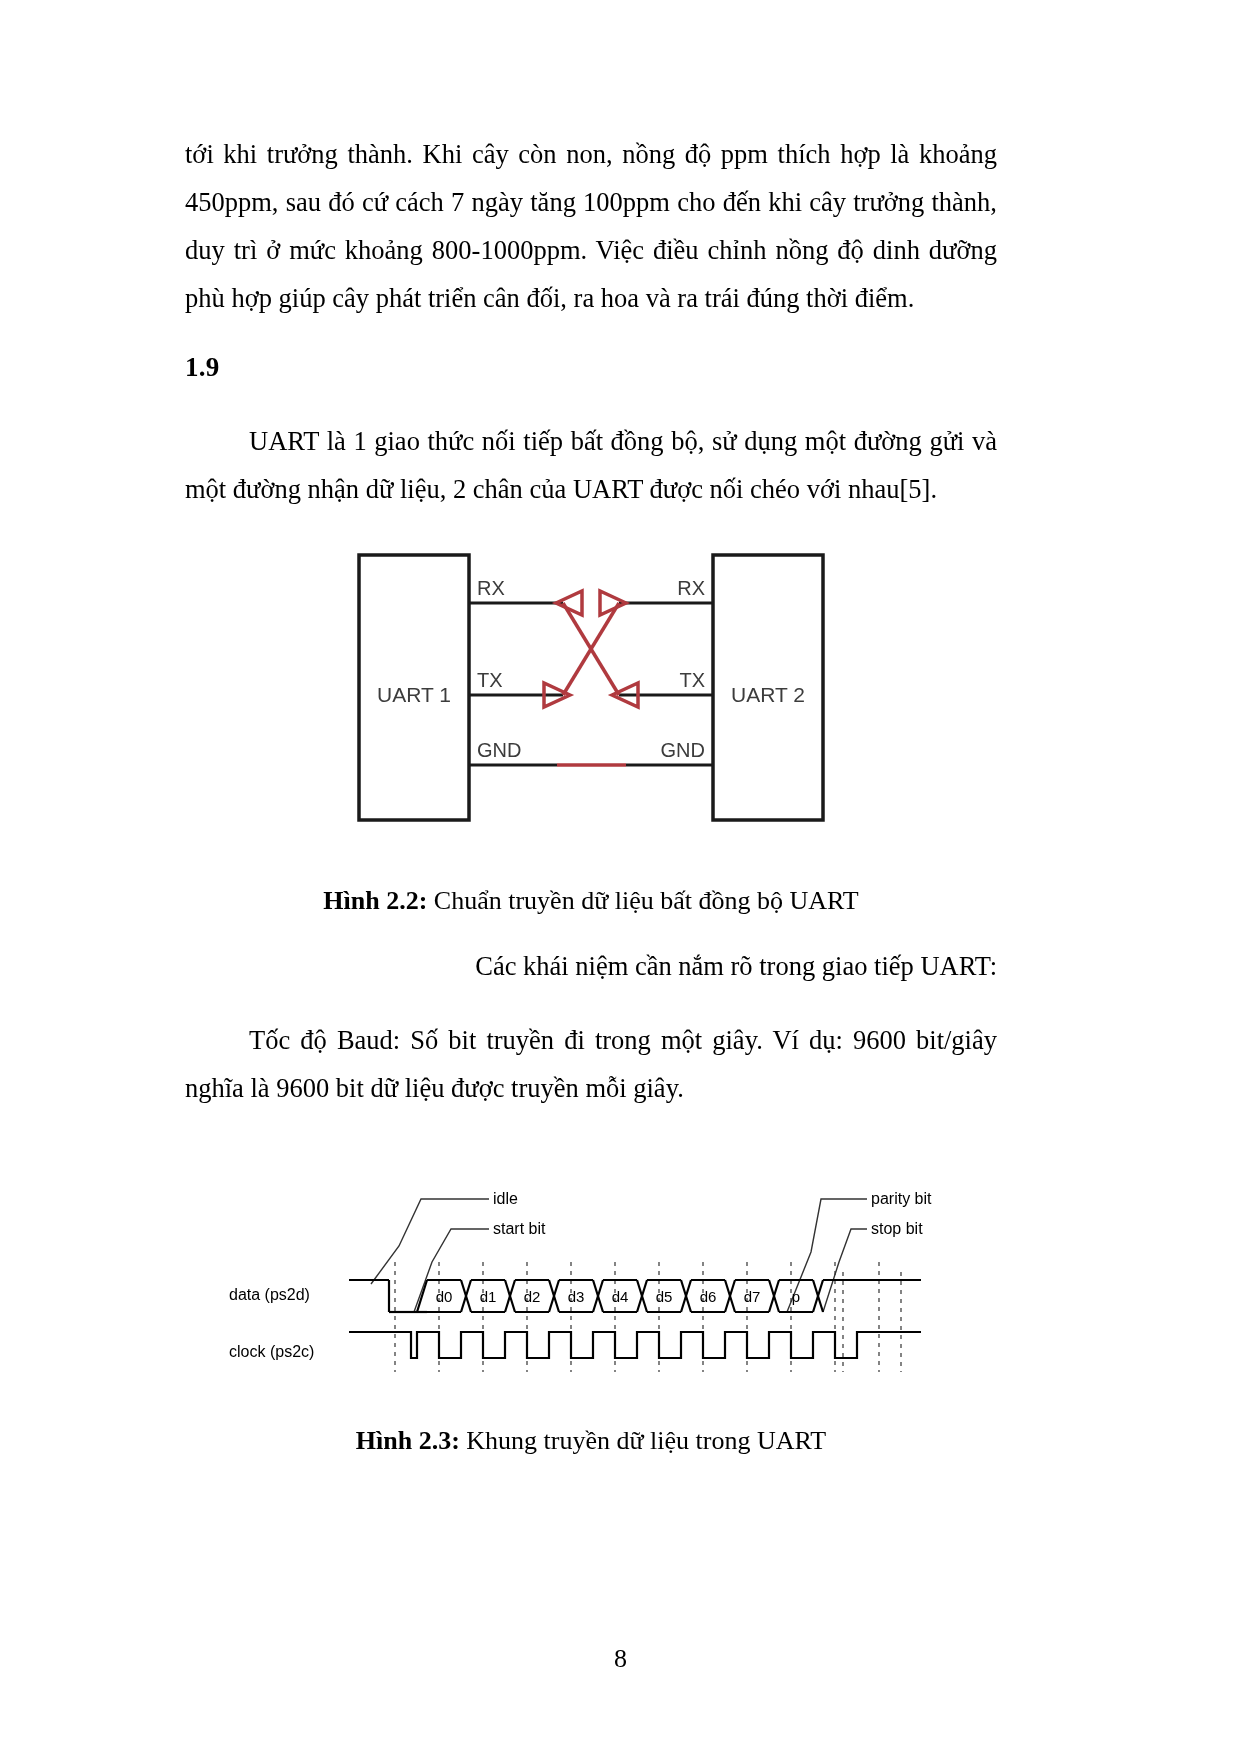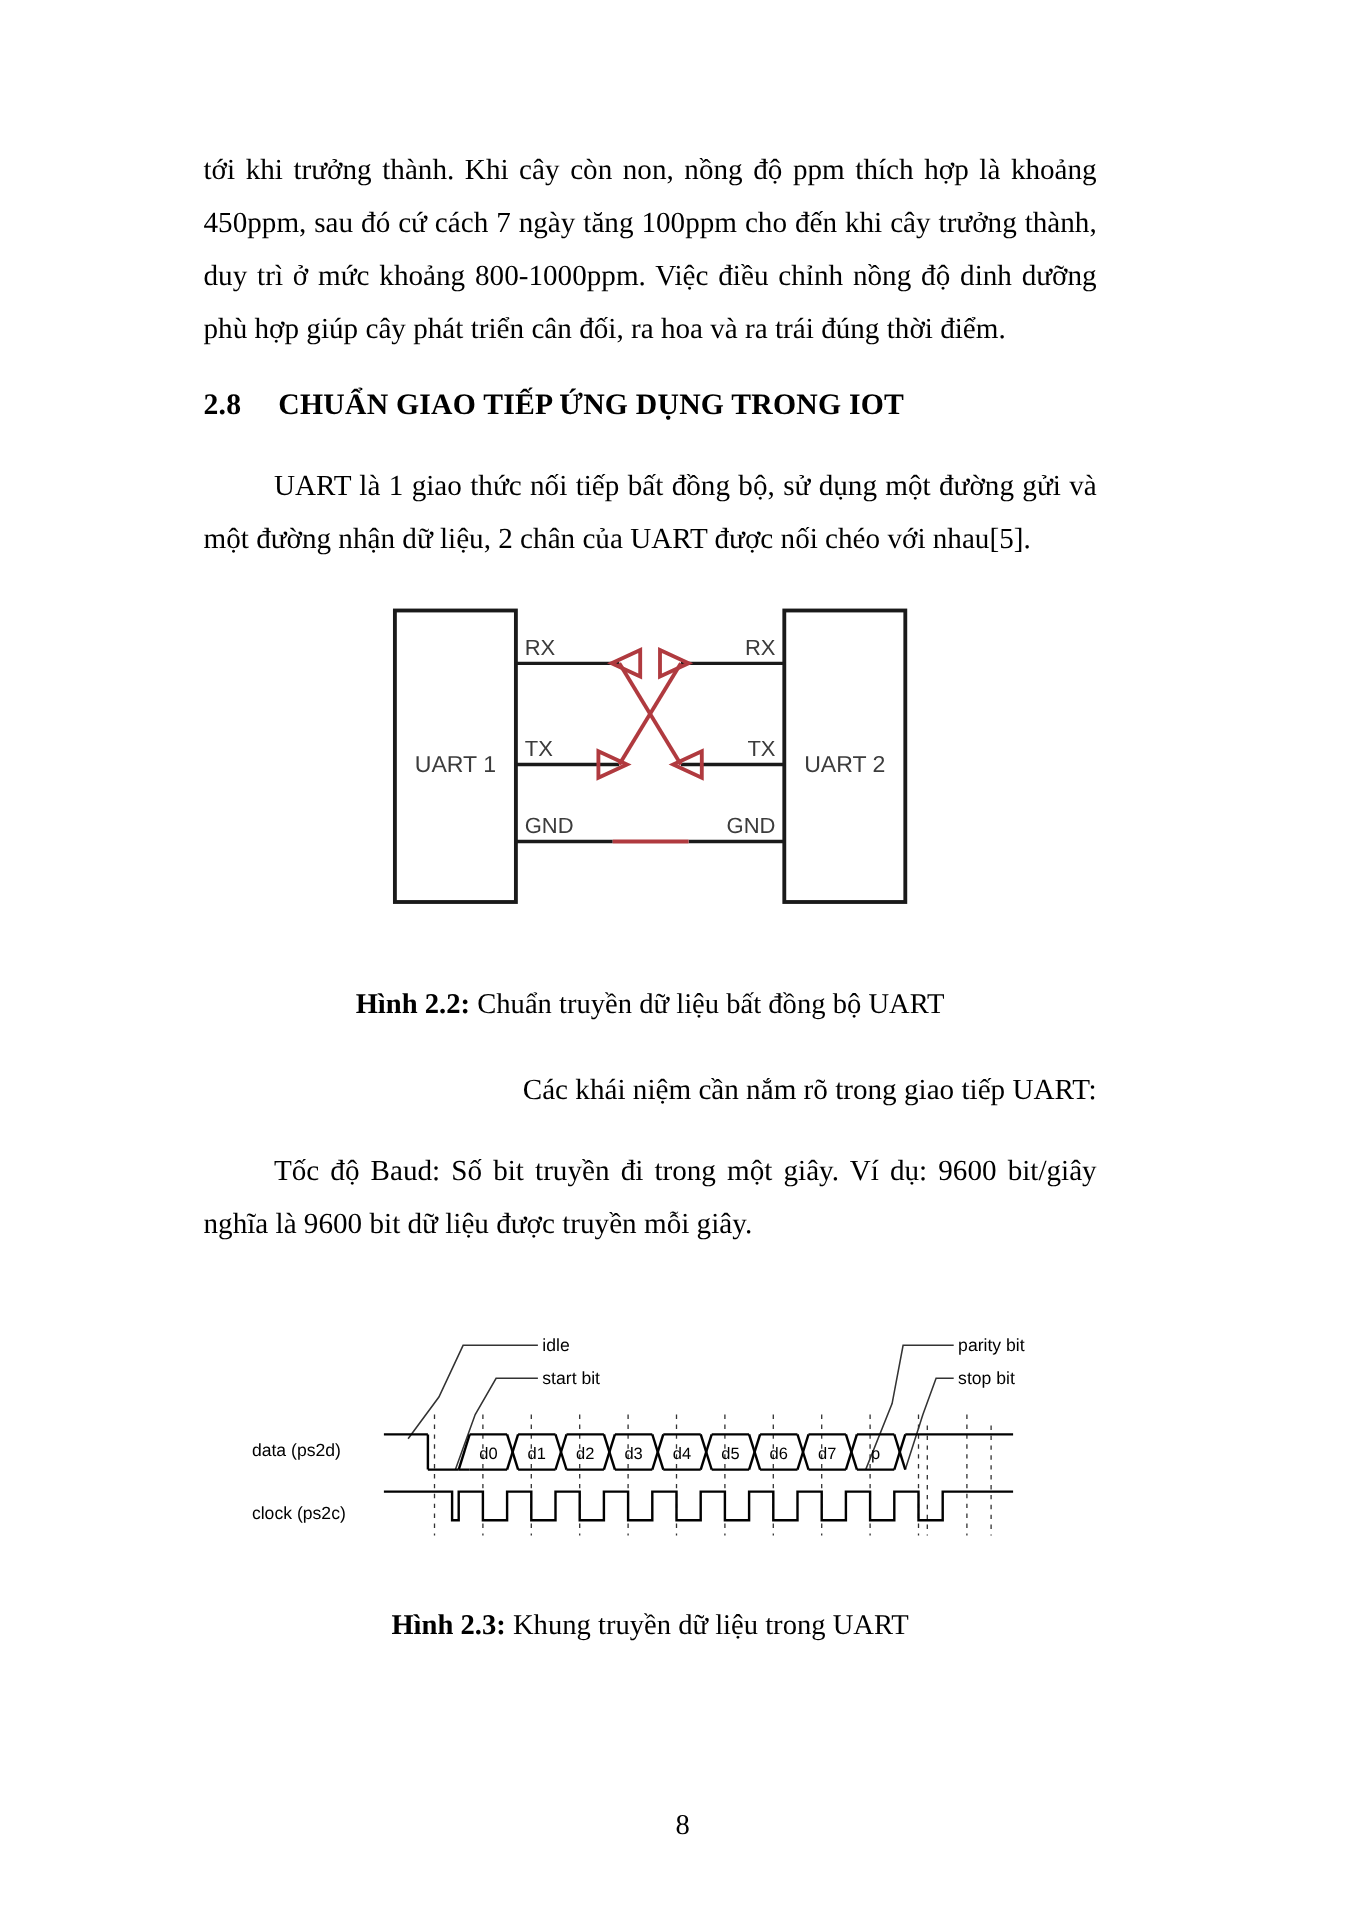"2.8" span.num { text: 2.8 -> 1.9 }
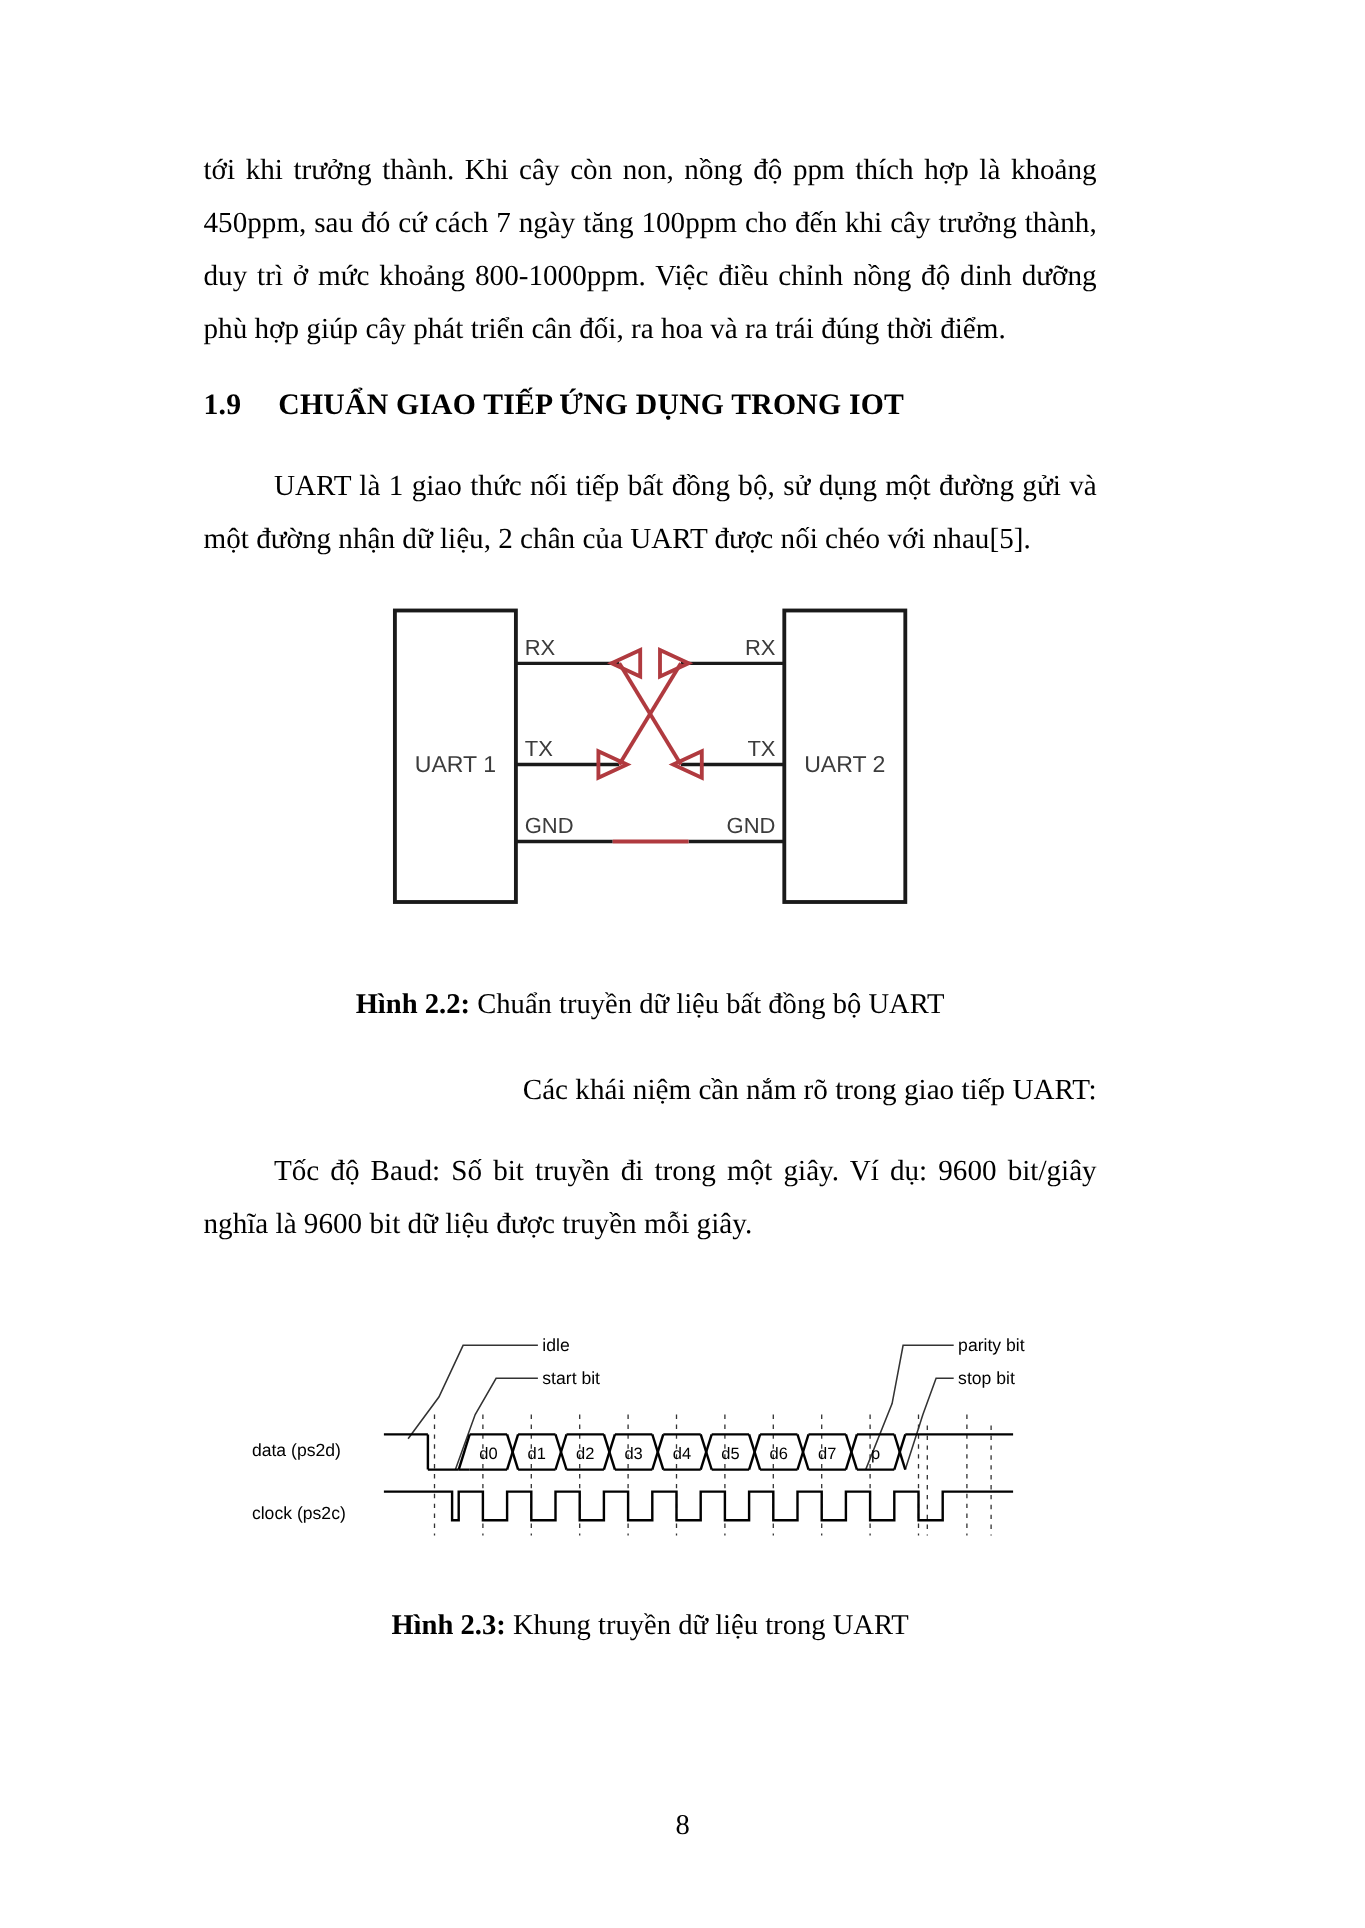"CHUẨN GIAO TIẾP ỨNG DỤNG" span { html: <span>CHUẨN GIAO TIẾP ỨNG DỤNG TRONG IOT</span> -> none }
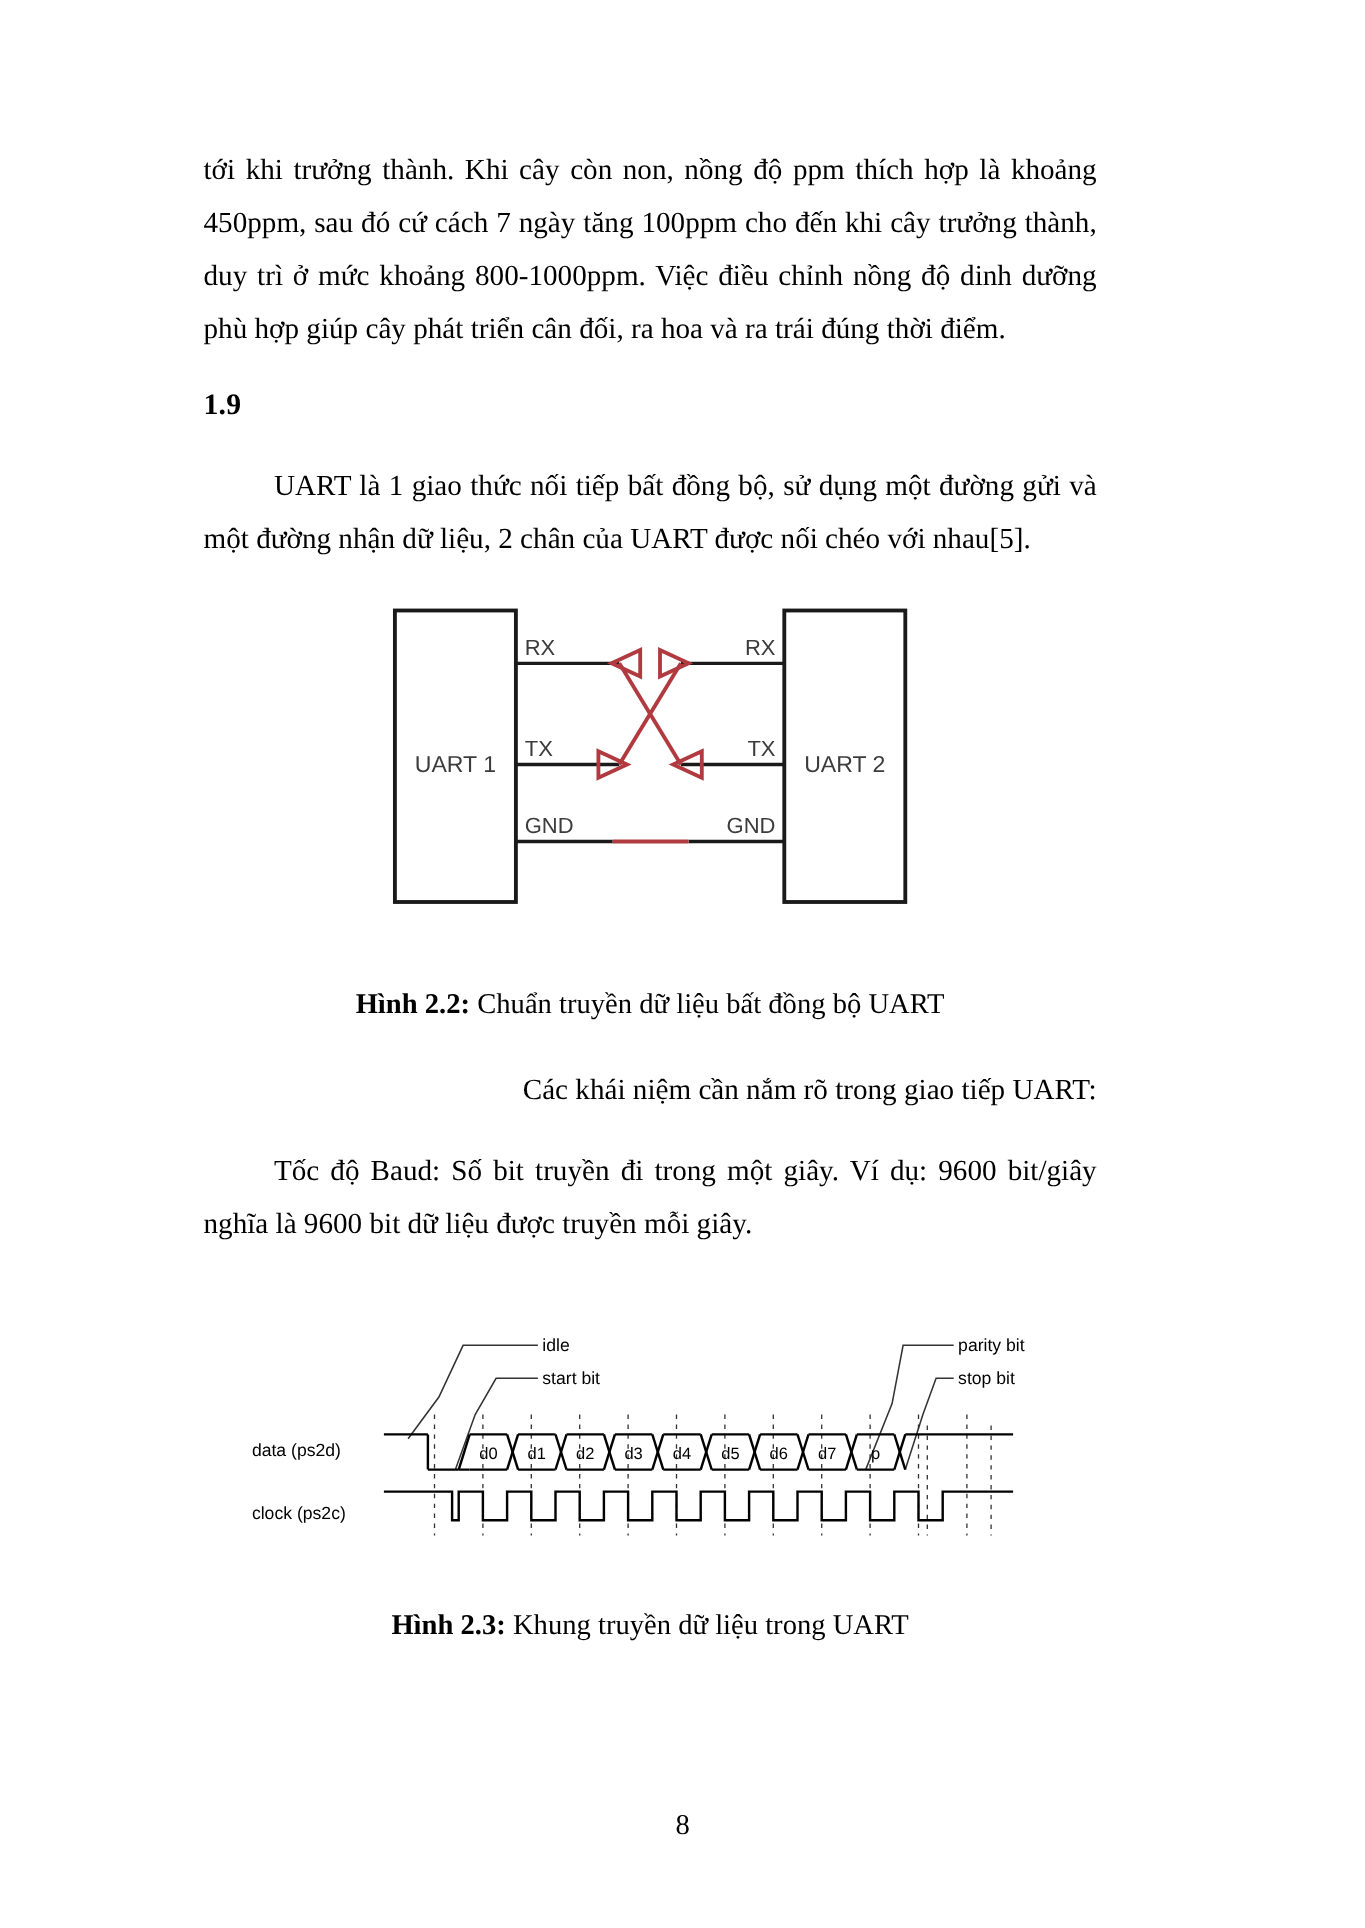"Hình 2.2: Chuẩn truyền dữ" .caption { margin: 12px -> 0 }
